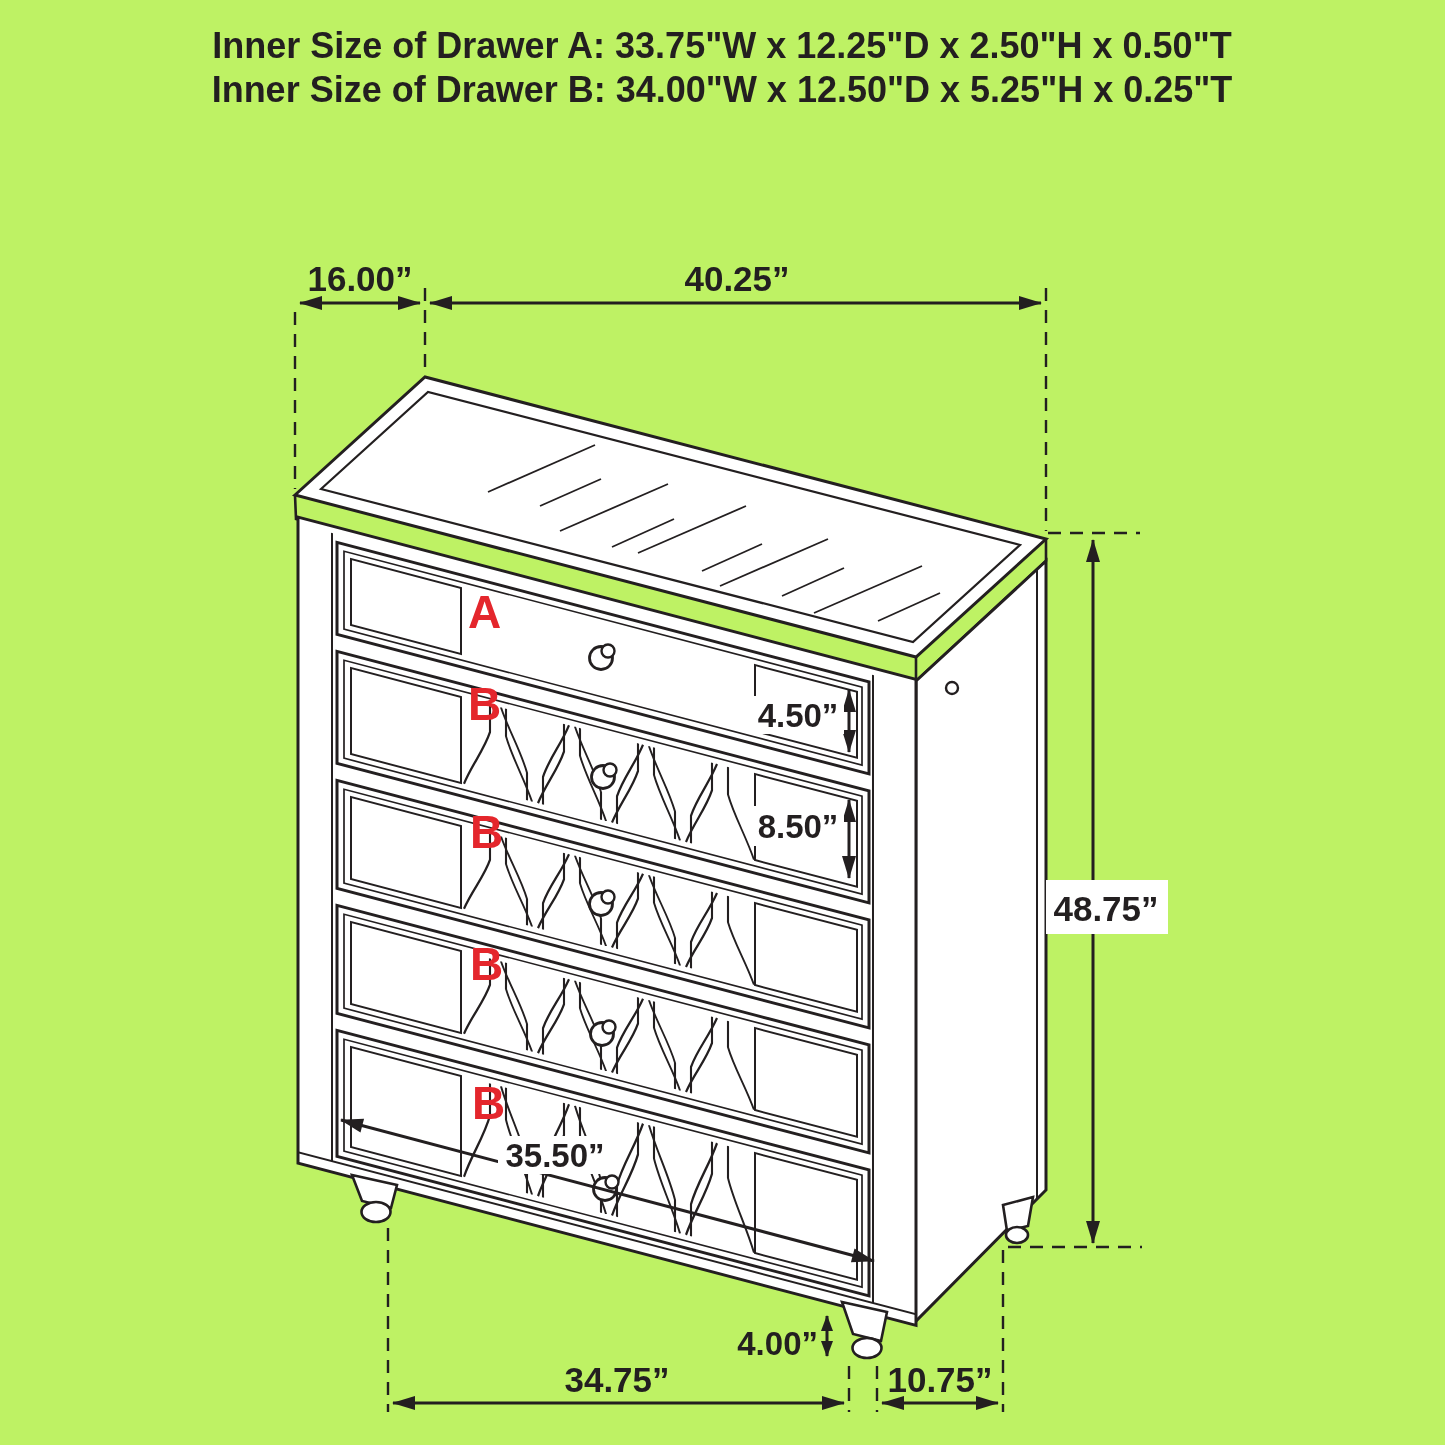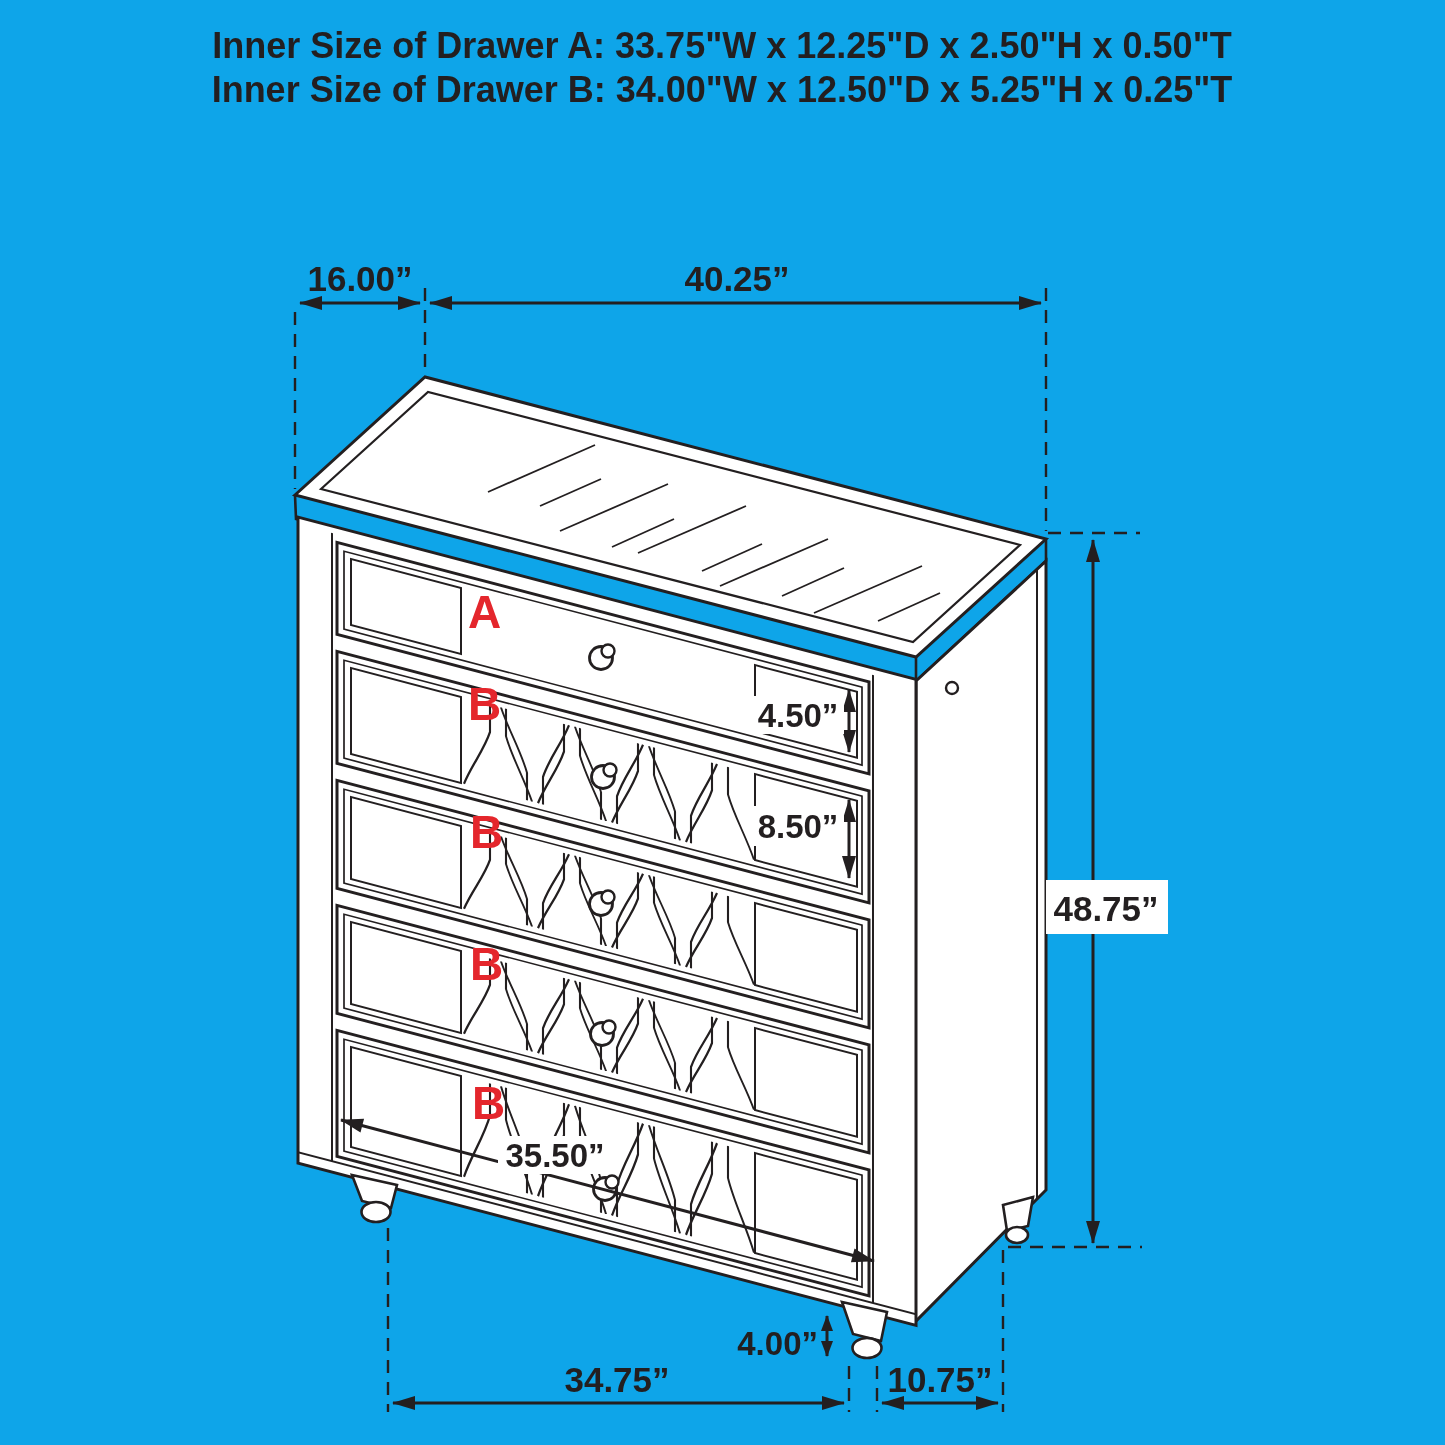"Inner Size of Drawer A:" .page { background: #0ea5e9 -> #bef264 }
